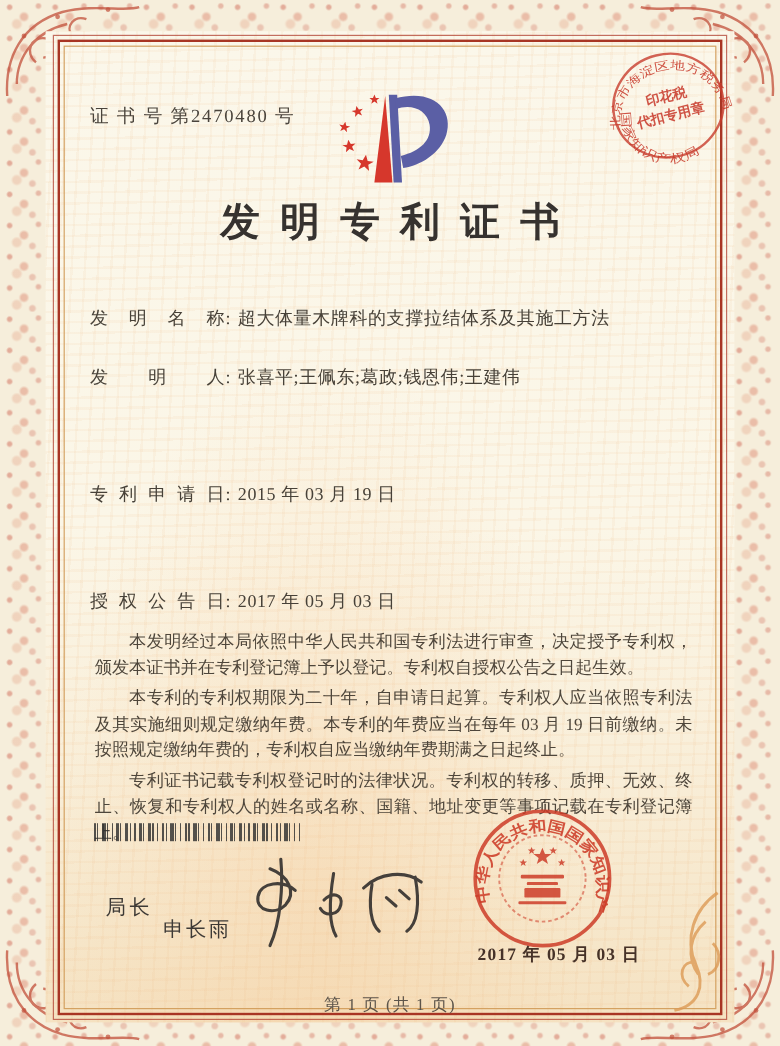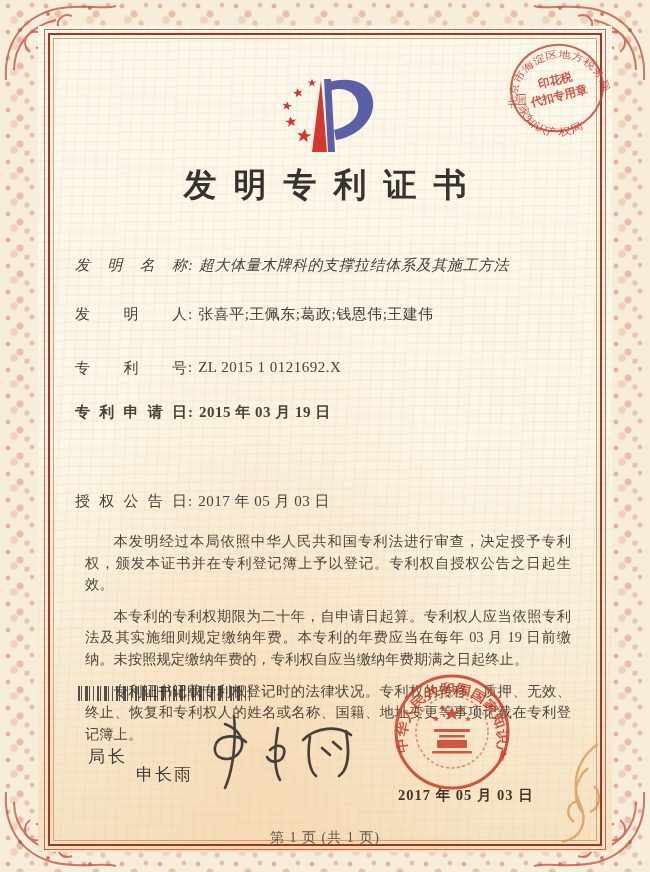"证 书 号 第2470480 号" div.abs { html: none -> <div>证 书 号 第2470480 号</div> }
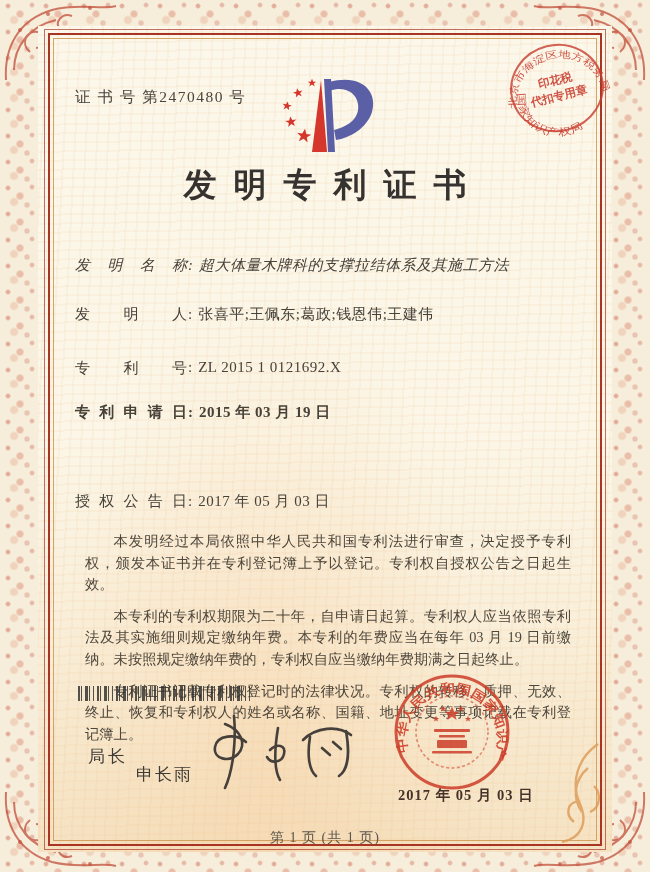"发明名称: 超大体量木牌科的支撑拉结体系及其施工方法" .r0 { font-style: italic -> none }
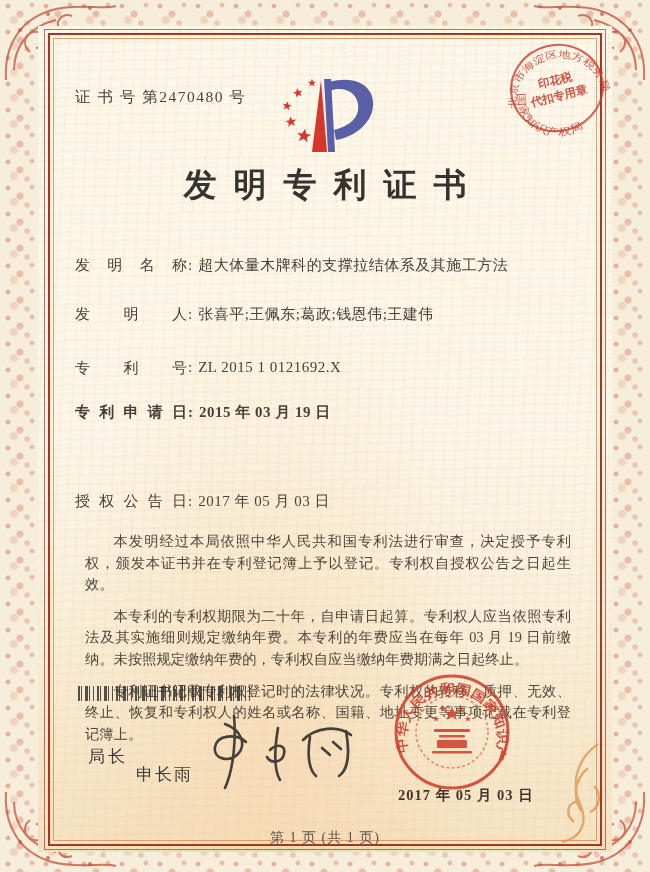"专利号: ZL 2015 1 0121692.X" div.abs { html: <div> <span>专利号</span><span>:</span><span>ZL 2015 1 0121692.X</span> </div> -> none }
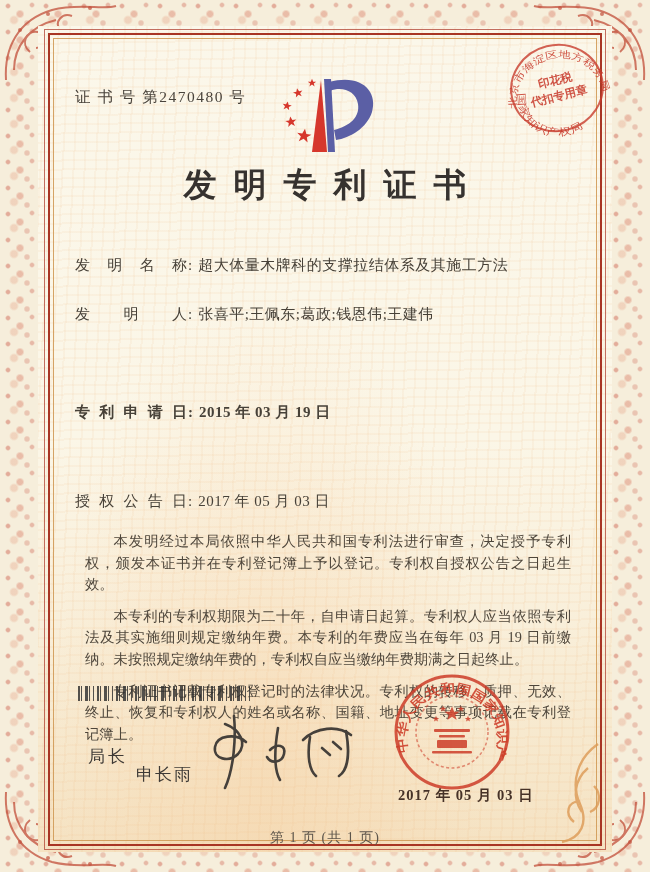"专利申请日: 2015 年 03 月" .r3 { font-weight: bold -> none }
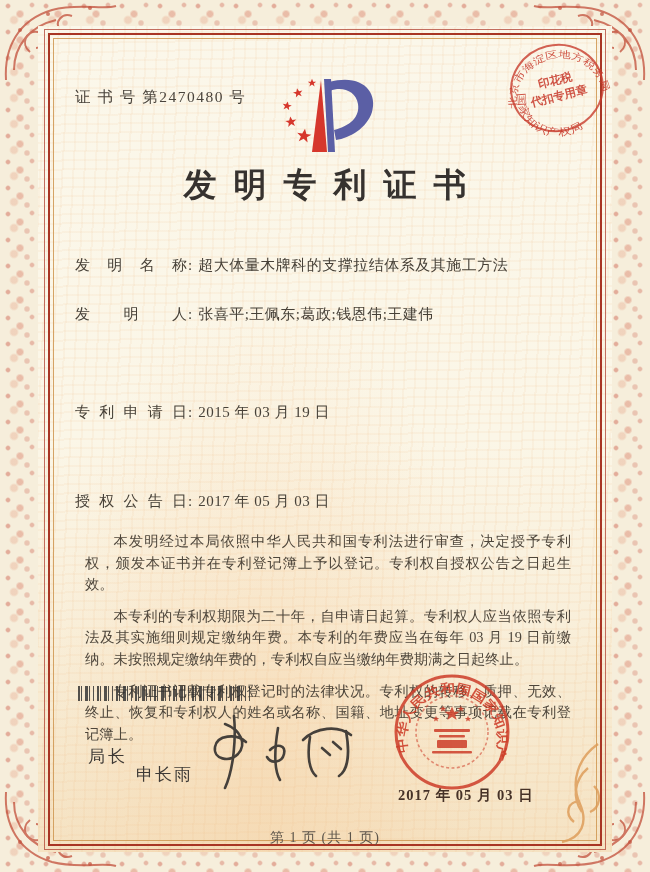"本发明经过本局依照中华人民共和国专利法进行审查，决定授予专利权，颁发本证书并在专" .body-text p { margin: 10px -> 4px }
